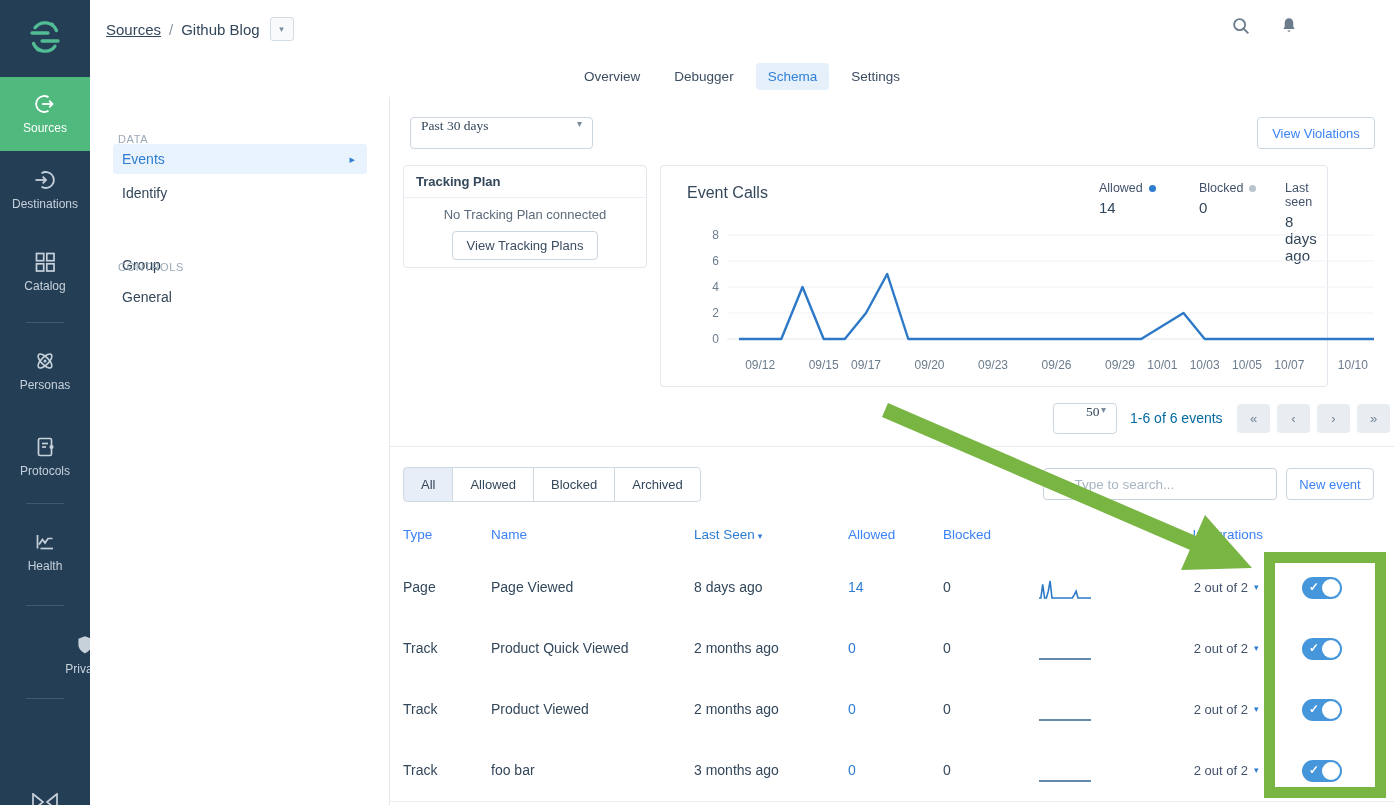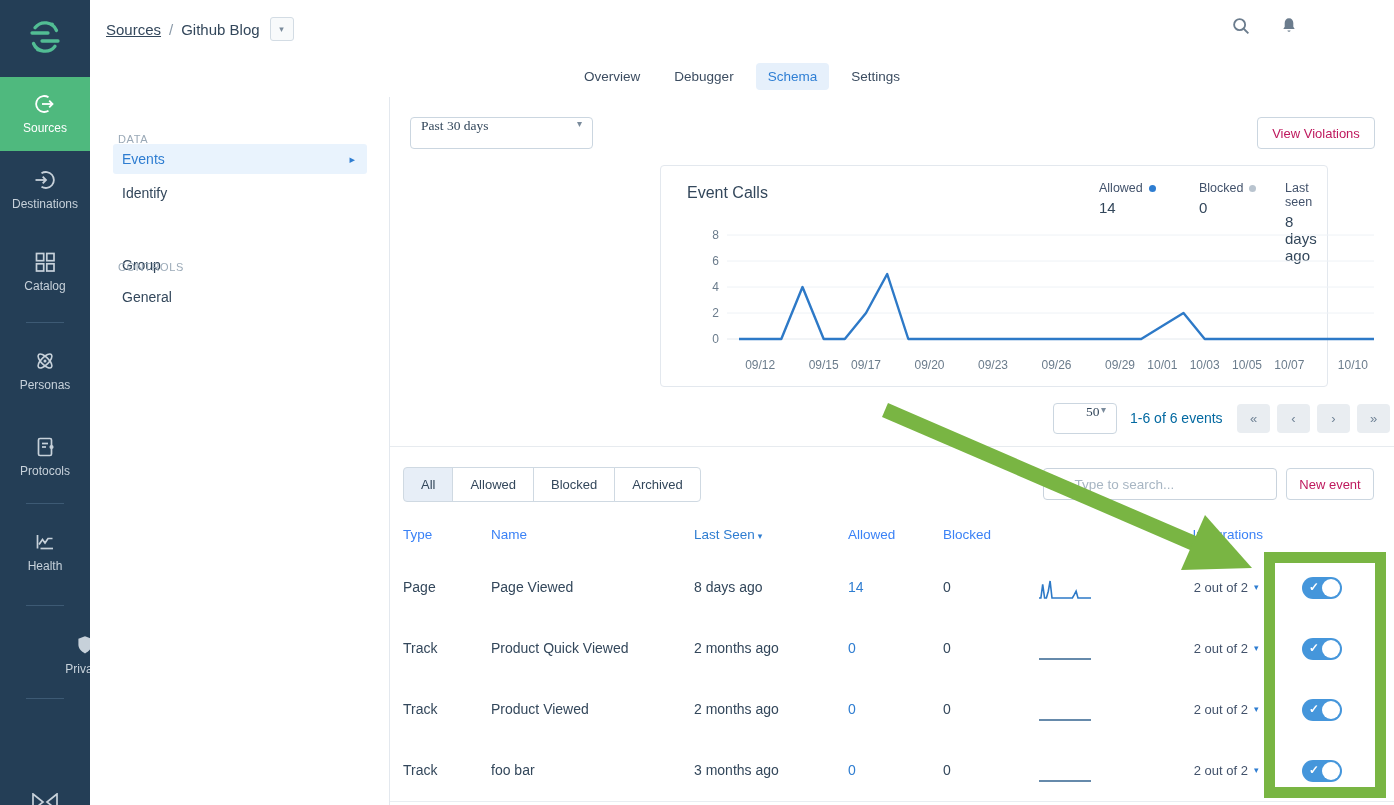"View Violations" .btn { color: #be185d -> #3b82f6 }
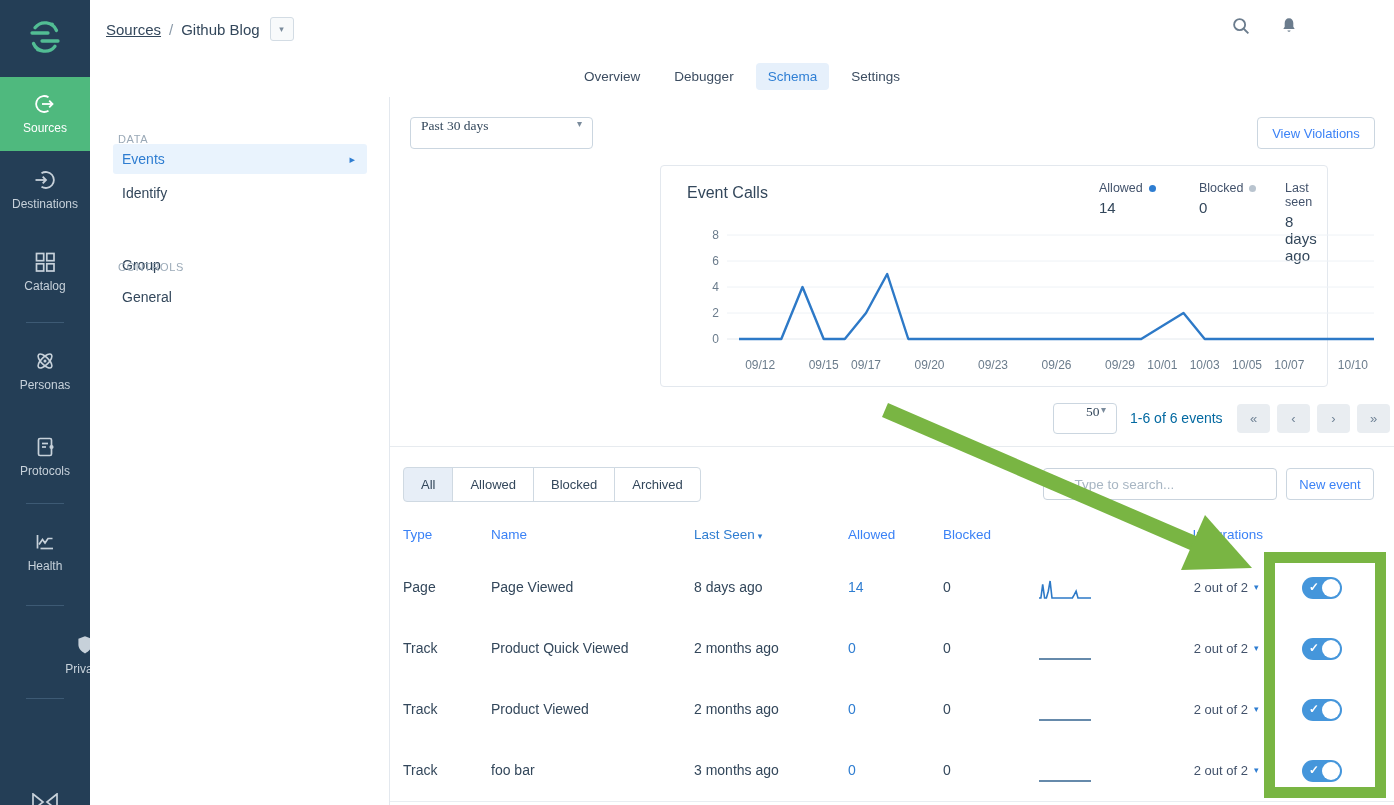"Tracking Plan" div.tp-card { html: none -> <div> <div>Tracking Plan</div> <div> <div>No Tracking Plan connected</div> <div>View Tracking Plans</div> </div> </div> }
